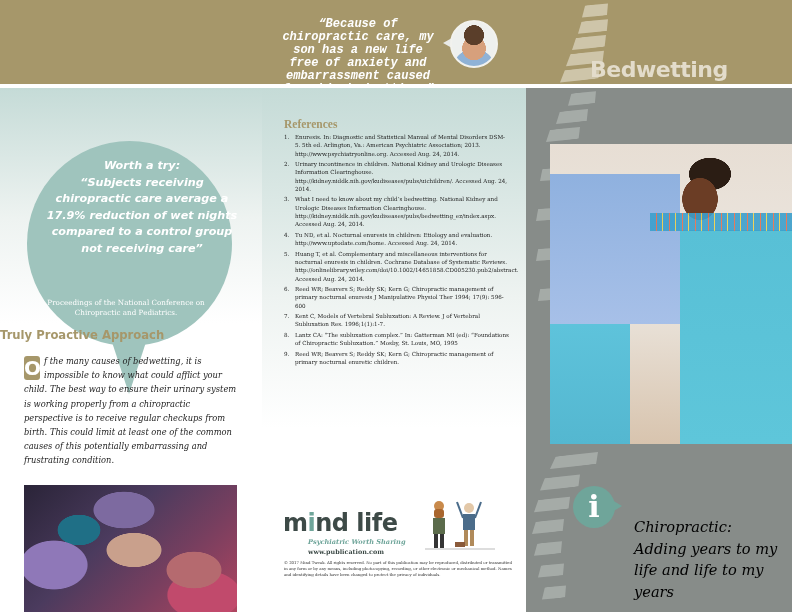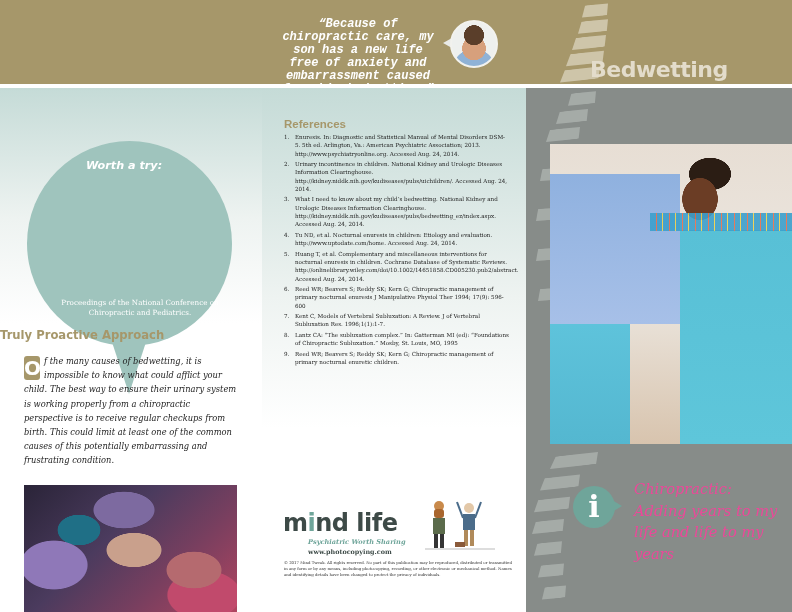"References" .ref-title { font-family: Liberation Sans, sans-serif -> Liberation Serif, serif }
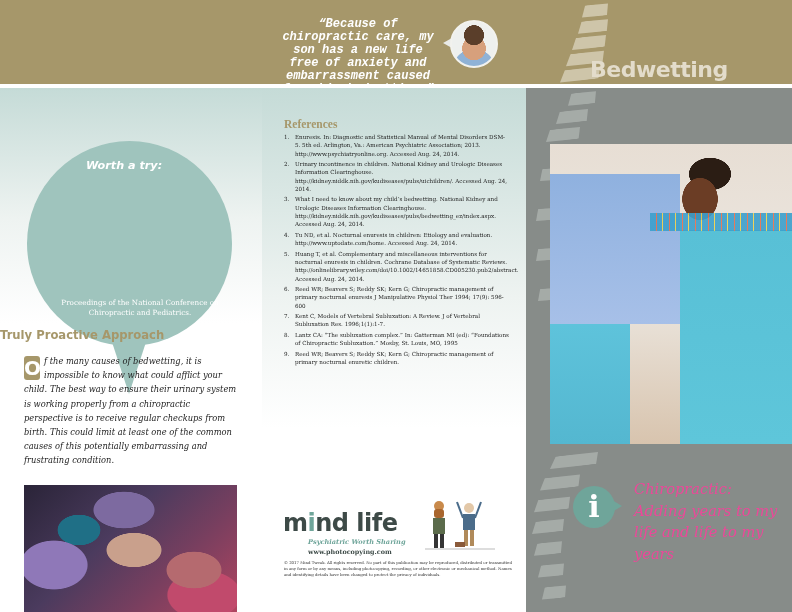"Worth a try:" .bubble-text { left: 24px -> 42px }
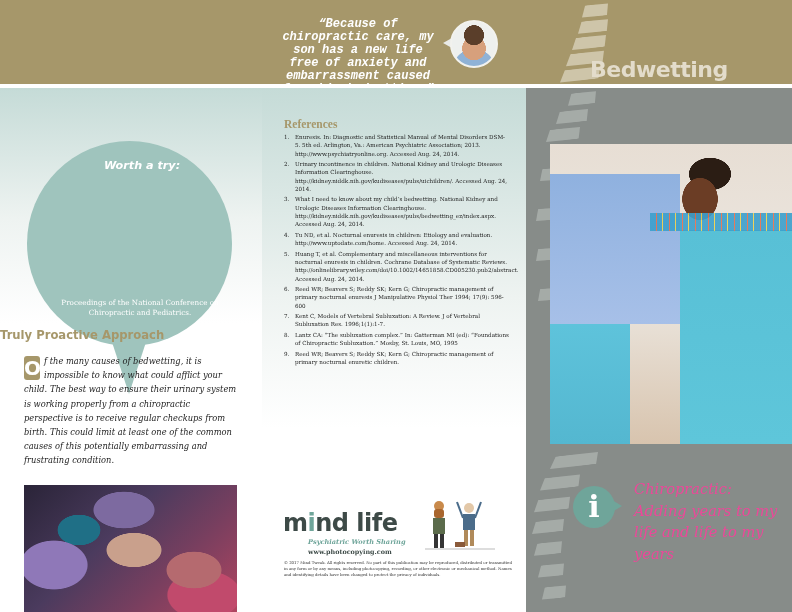"“Subjects receiving chiropractic care" span { html: none -> <span>“Subjects receiving chiropractic care average a 17.9% reduction of wet nights compared to a control group not receiving care”</span> }
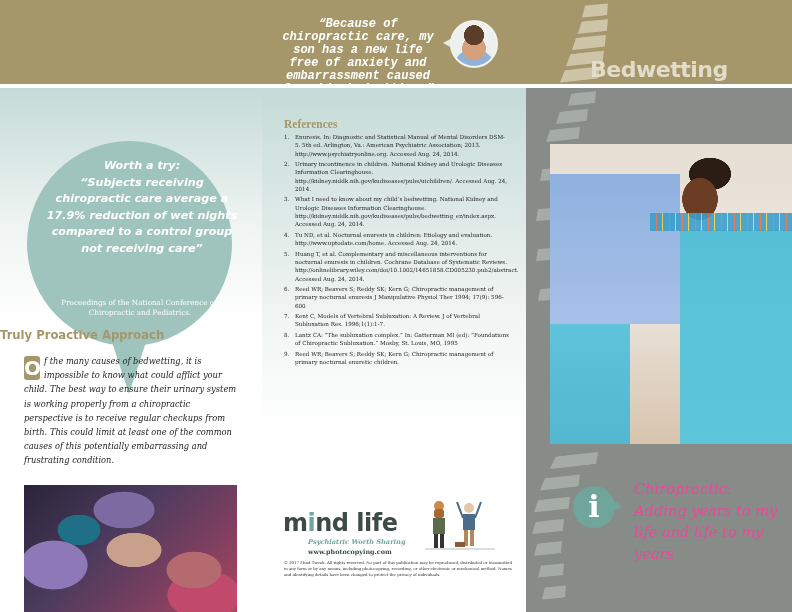"Proceedings of the National Conference" .bubble-cite { left: 60px -> 46px }
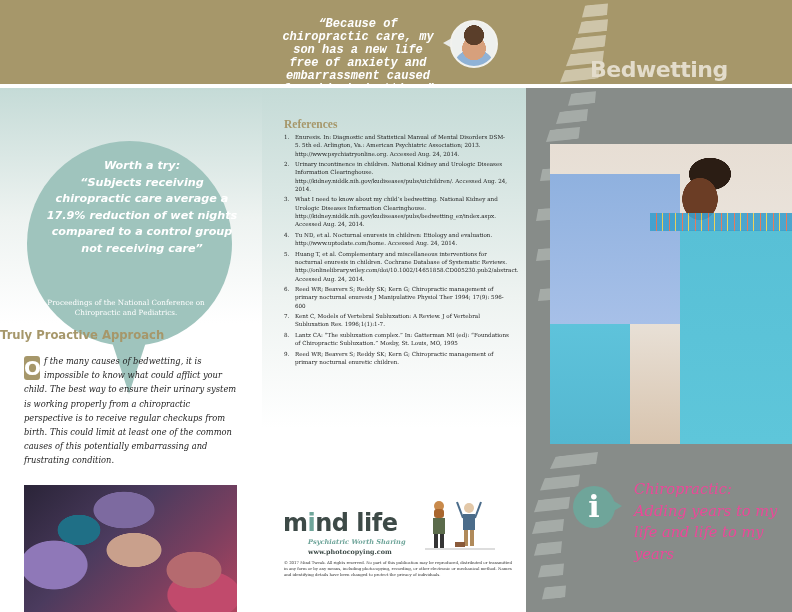"Chiropractic: Adding years to my" .tagline { color: #ec4899 -> #000000; top: 478px -> 516px }
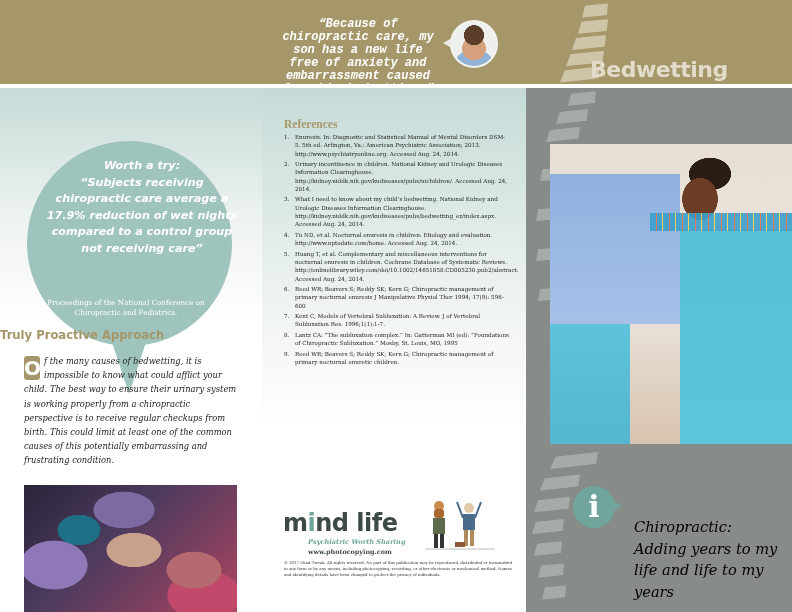"www.photocopying.com" div.logo-url { text: www.photocopying.com -> www.publication.com }
